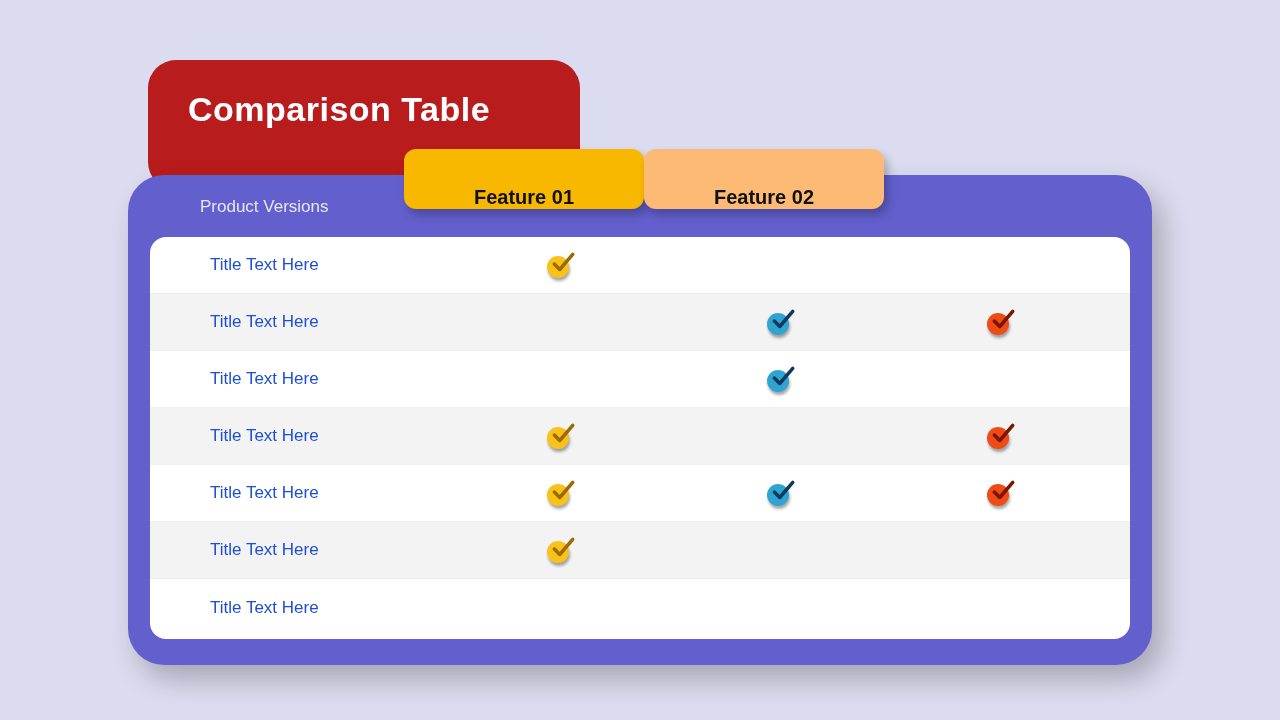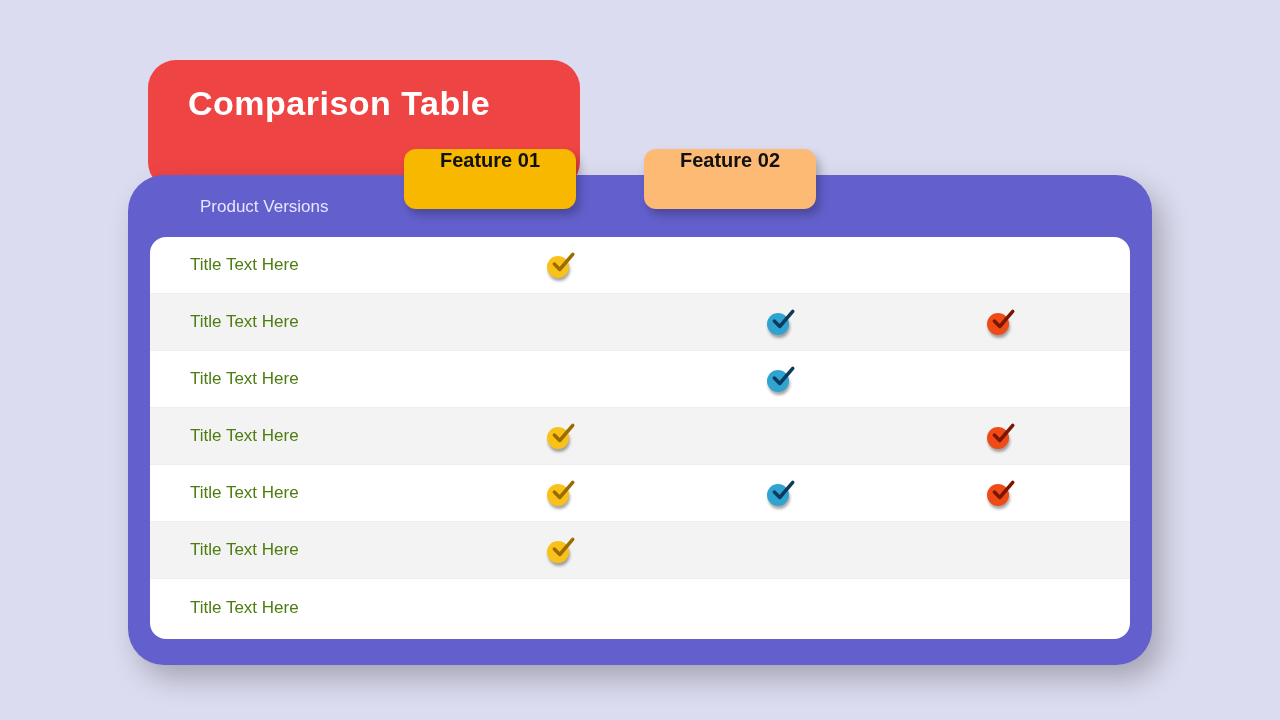"Comparison Table" .title-box { background: #ef4444 -> #b91c1c; padding: 24px 40px -> 30px 40px }
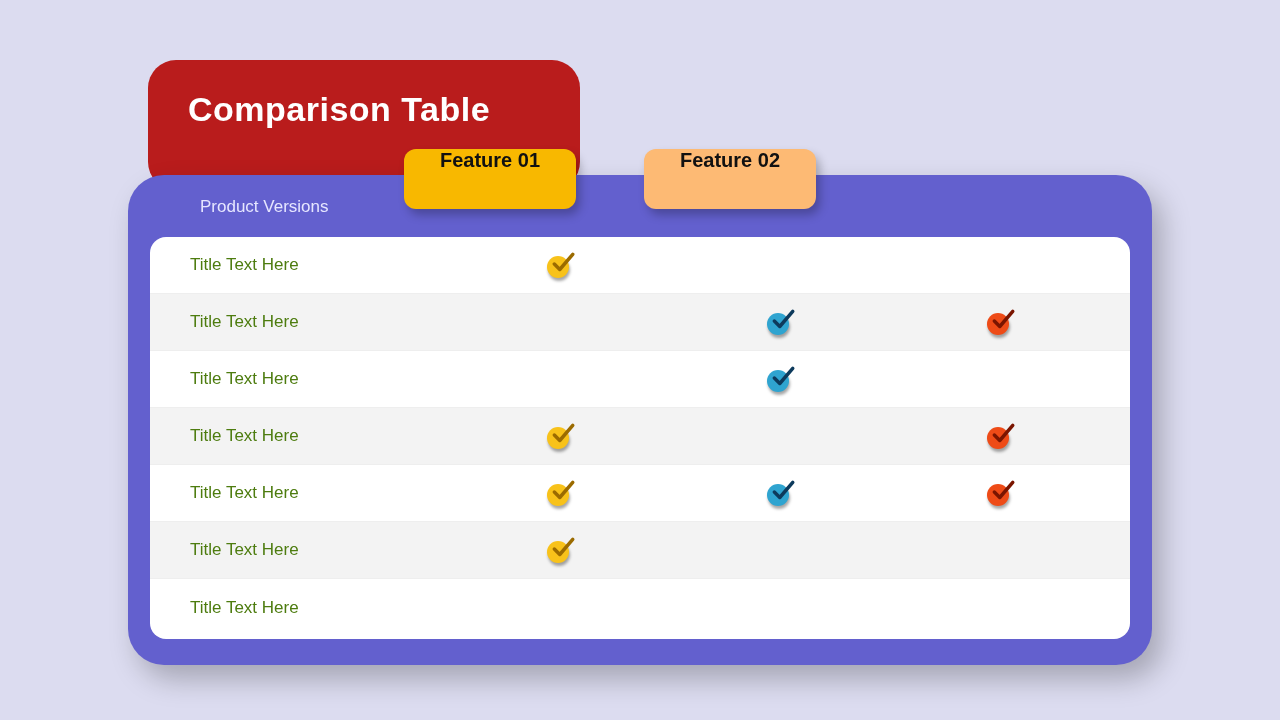"Feature 01" .pill { align-items: flex-start -> flex-end; width: 172px -> 240px }
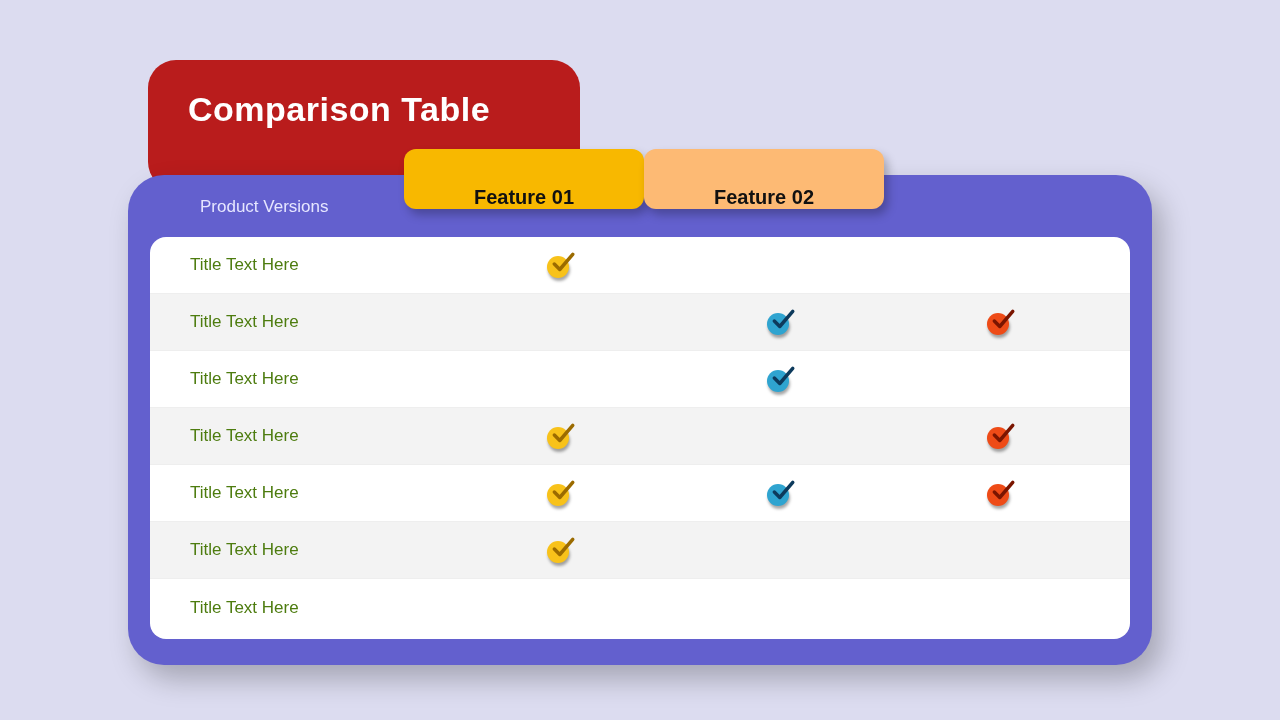"Title Text Here" .label { color: #4d7c0f -> #1d4ed8; padding-left: 40px -> 60px }
